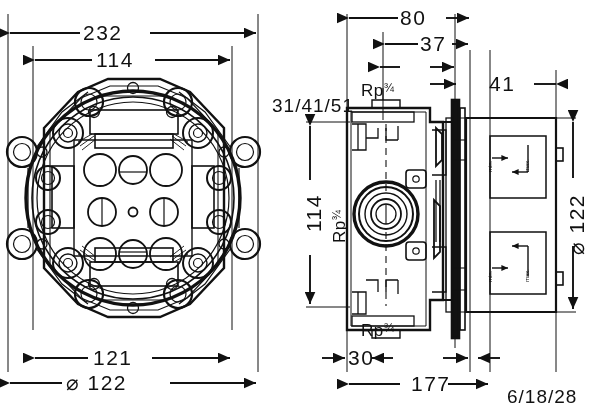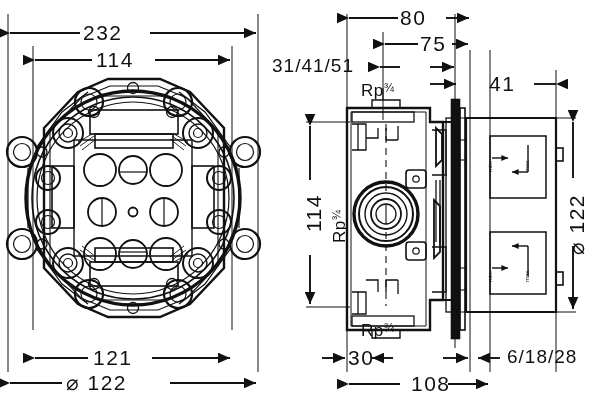"75" div.dimtext { text: 75 -> 37 }
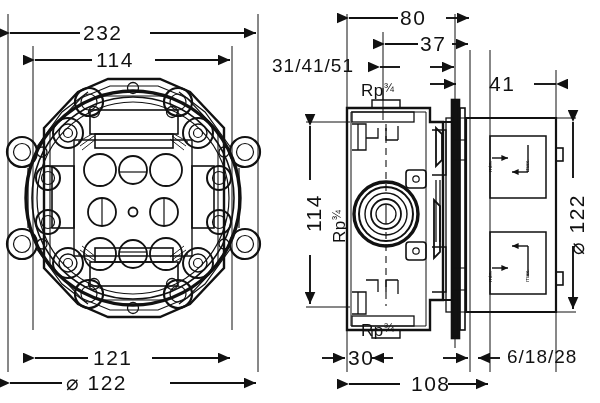"31/41/51" .dimtext.small { margin-top: none -> 40px }
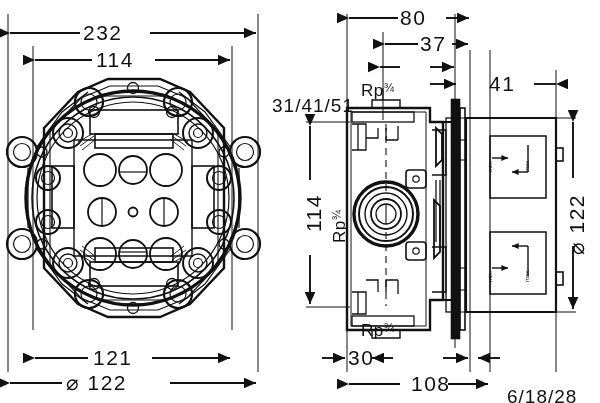"108" div.dimtext { text: 108 -> 177 }
